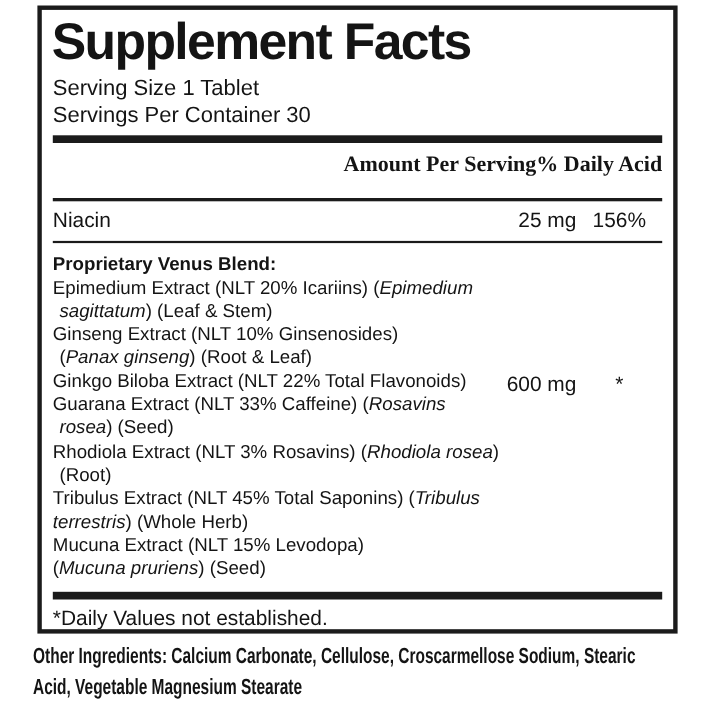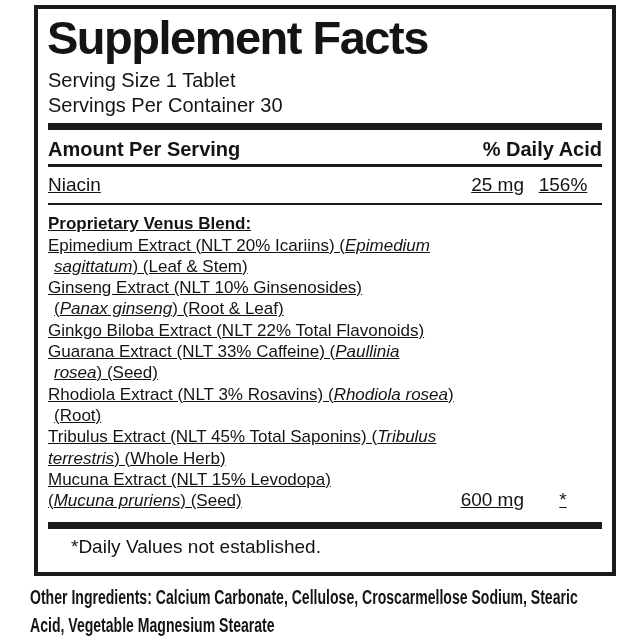"Amount Per Serving" .hdr-row { font-family: none -> Liberation Serif, serif; justify-content: space-between -> flex-end; padding: 8px 0 3px -> 8px 0 19px }
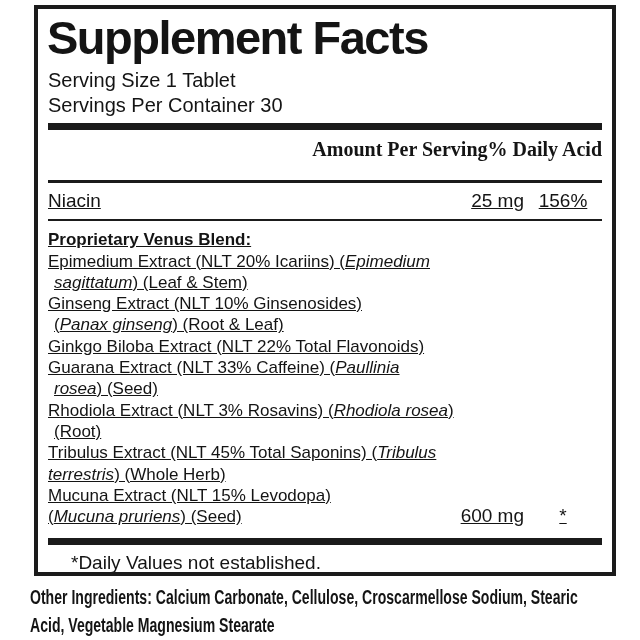"Niacin" .row { align-items: flex-end -> flex-start; text-decoration: underline -> none }
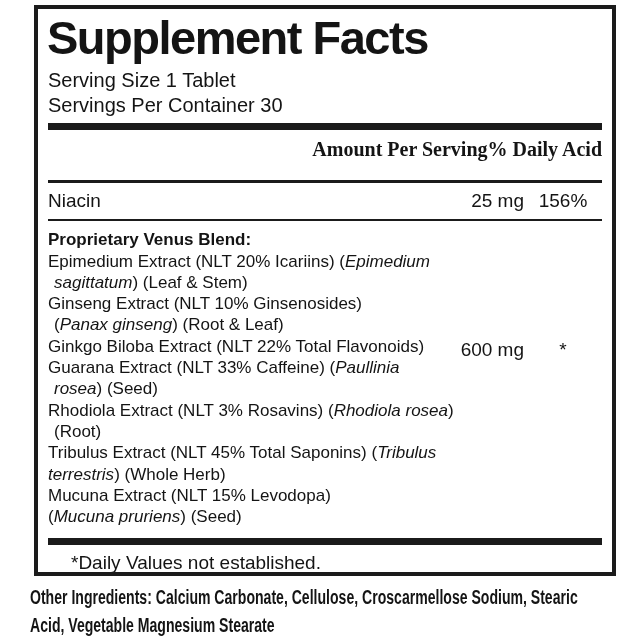"Paullinia" span.it { text: Paullinia -> Rosavins }
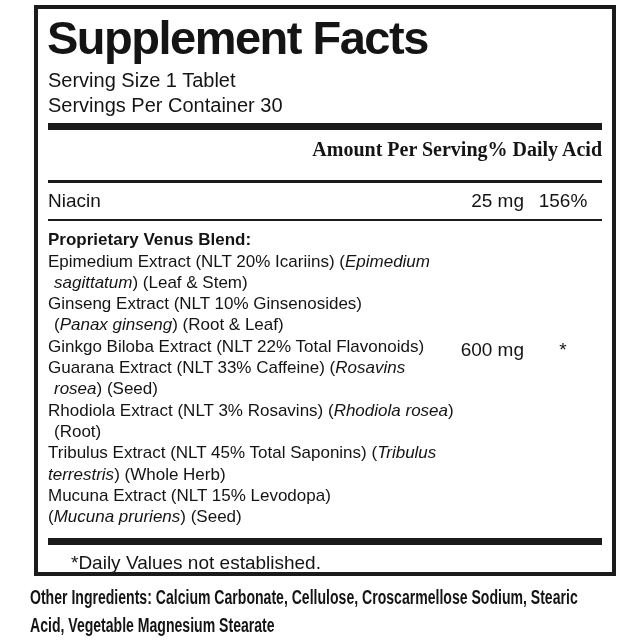"*Daily Values not established." .footnote { margin-left: 23px -> none }
